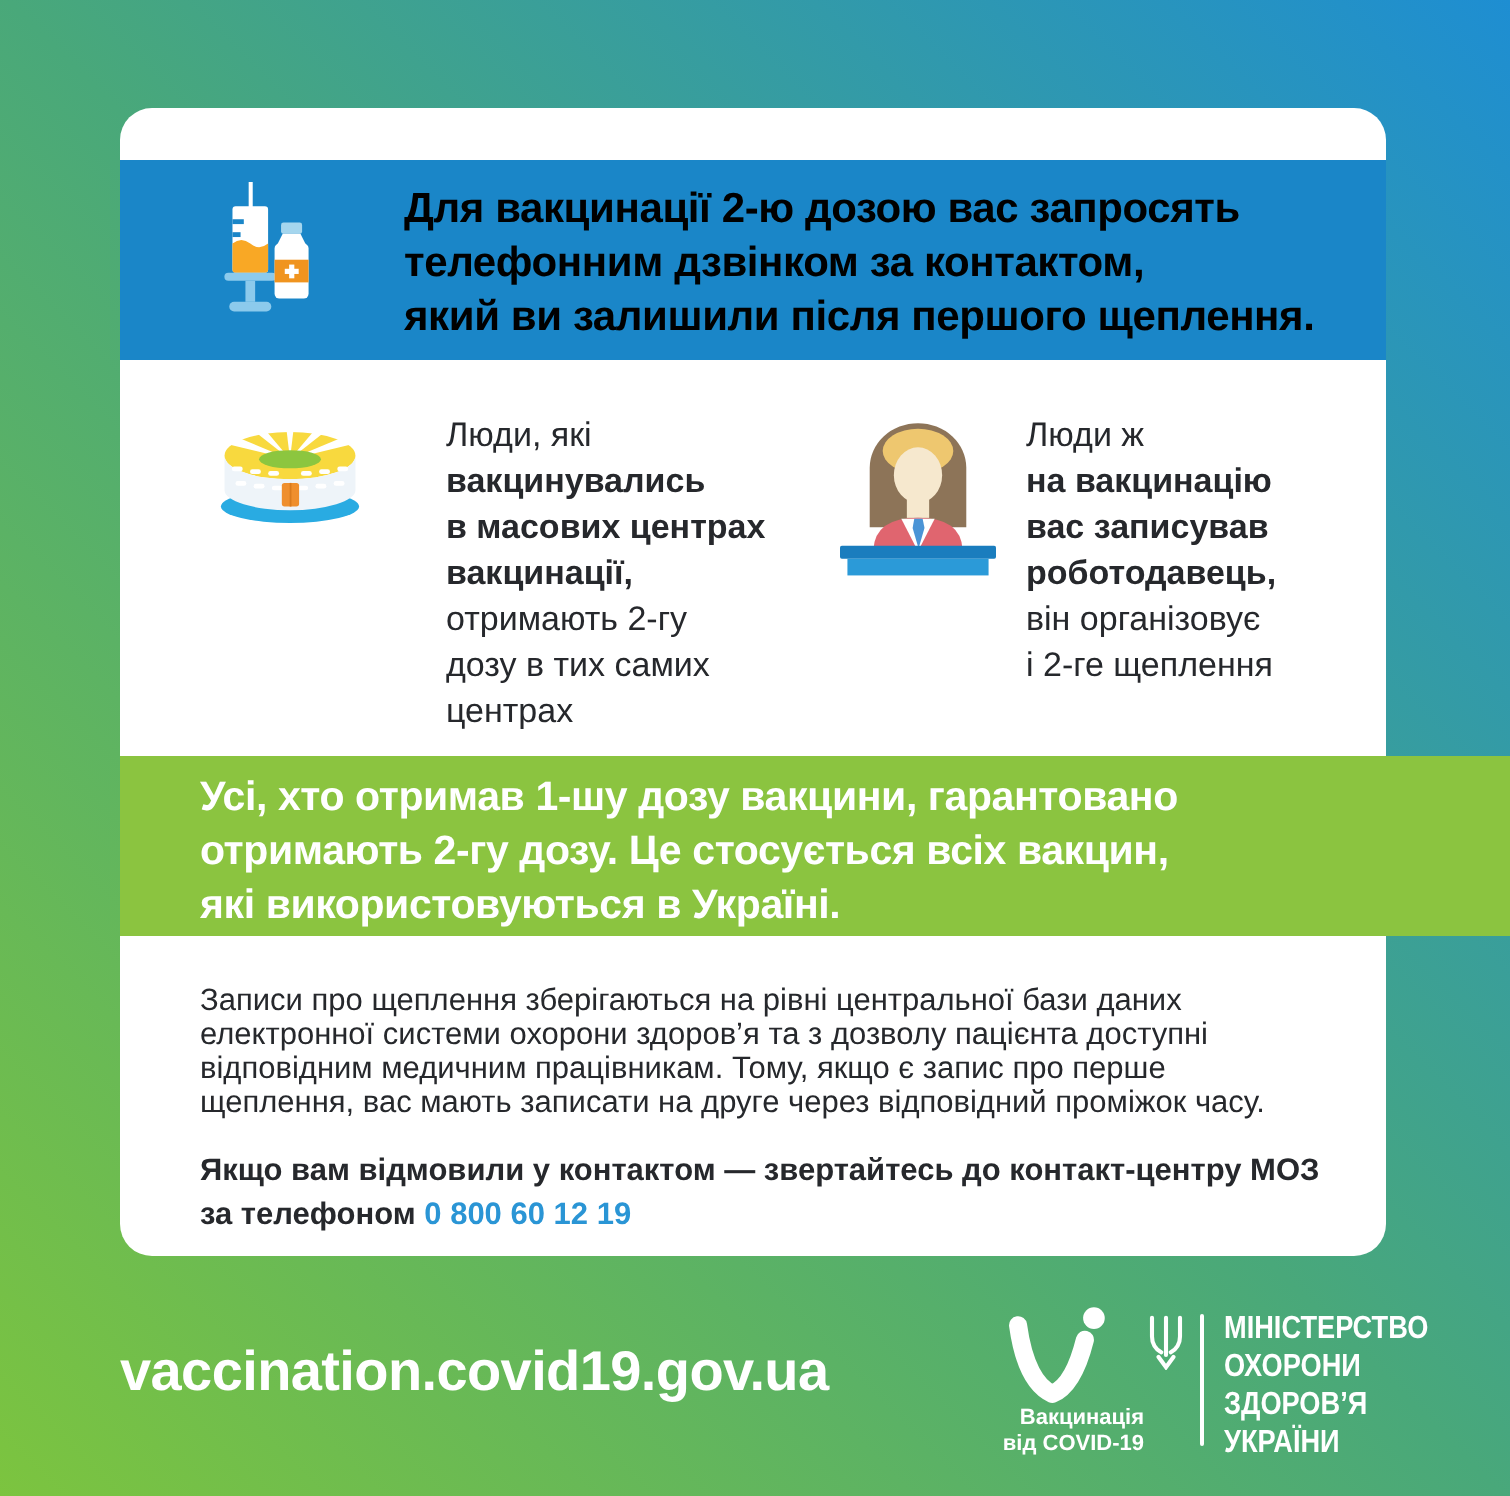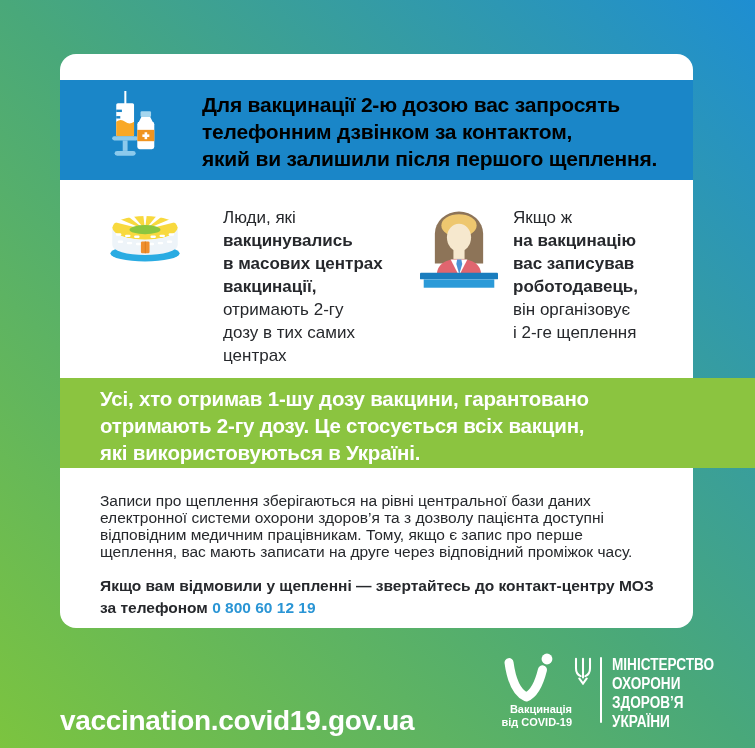"Якщо ж" span.pre { text: Якщо -> Люди }
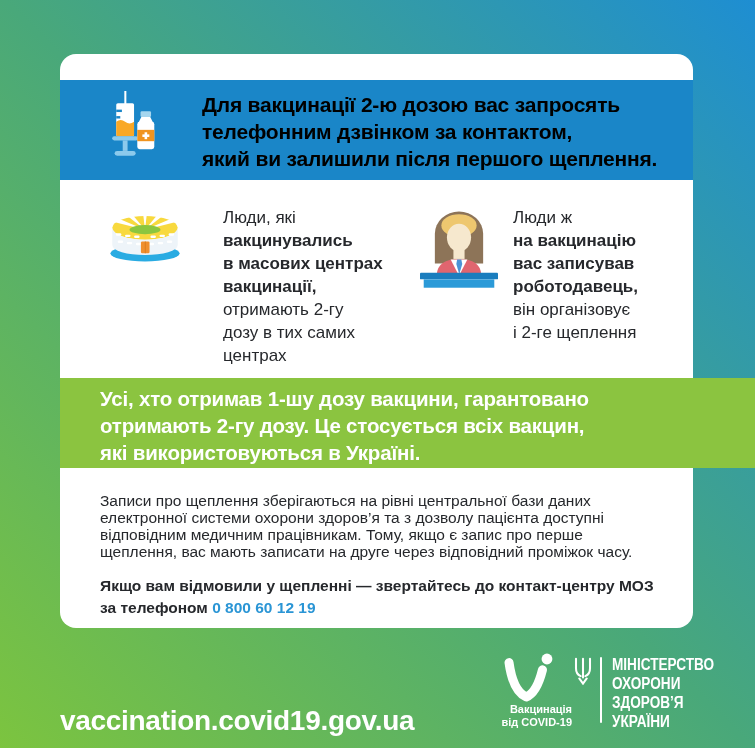"Якщо вам відмовили у щепленні" span.pre { text: щепленні -> контактом }
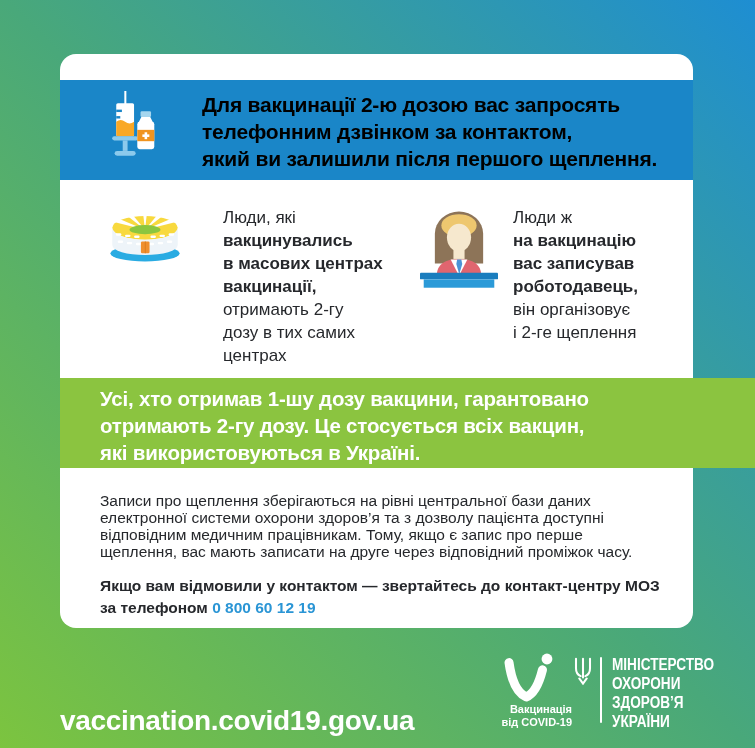"vaccination.covid19.gov.ua" .site-url { margin-top: 35px -> none }
